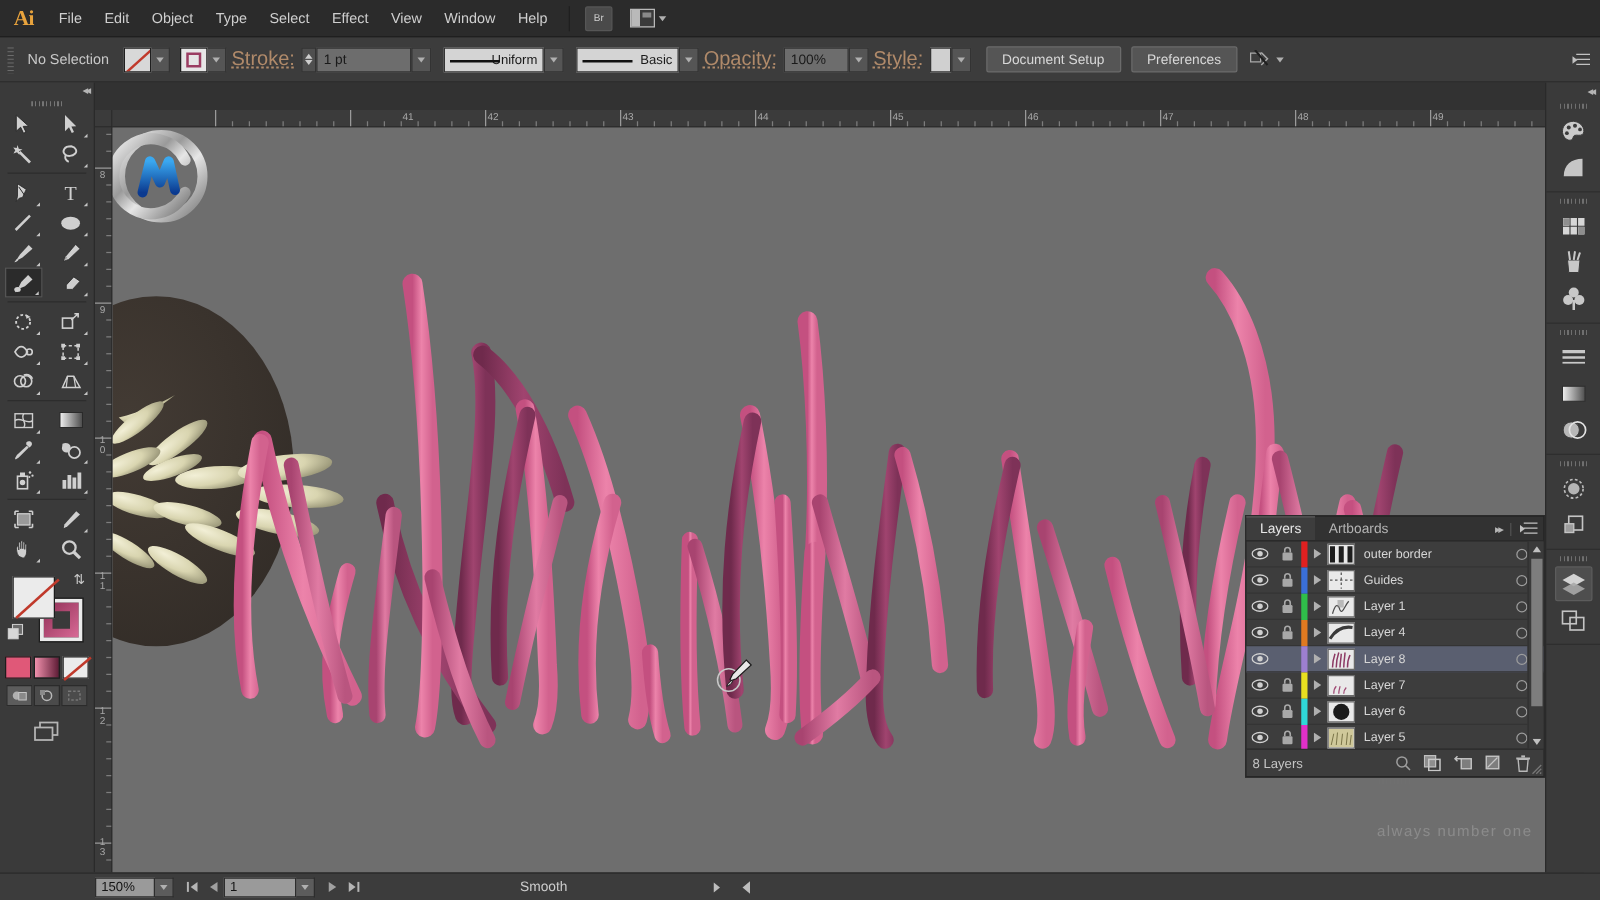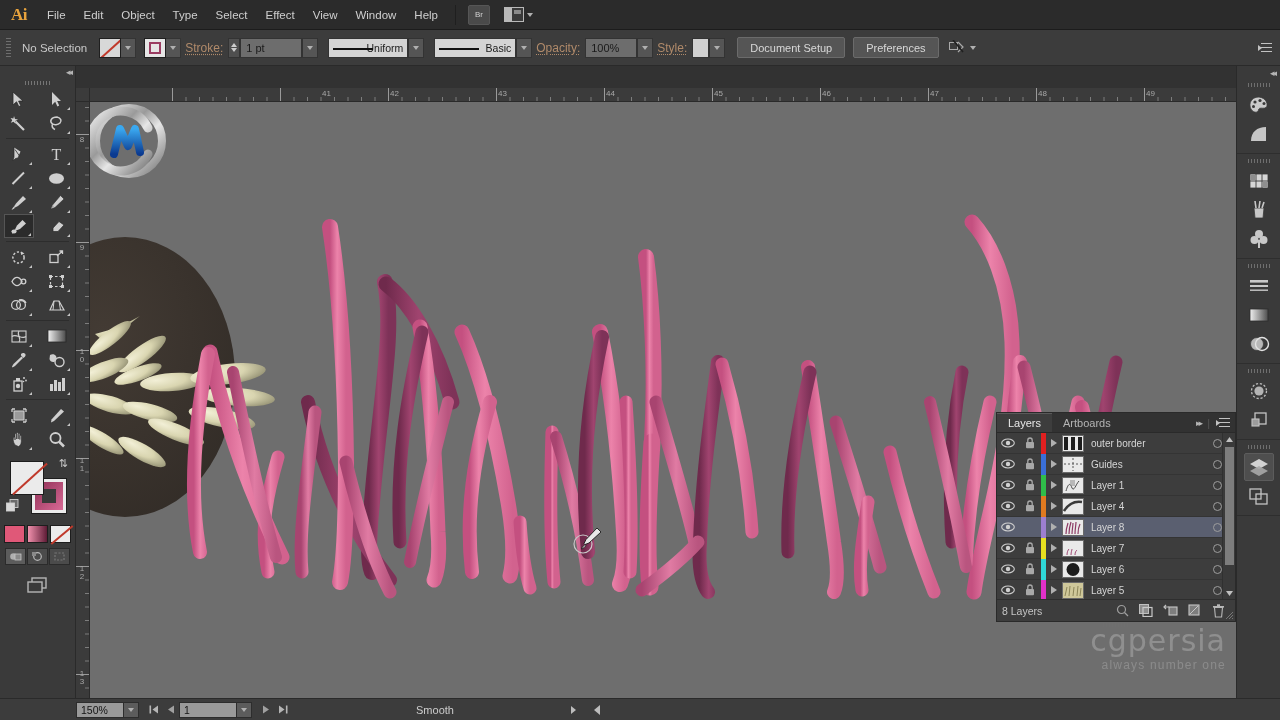"Stroke:" .lbl { font-size: 12px -> 16px }
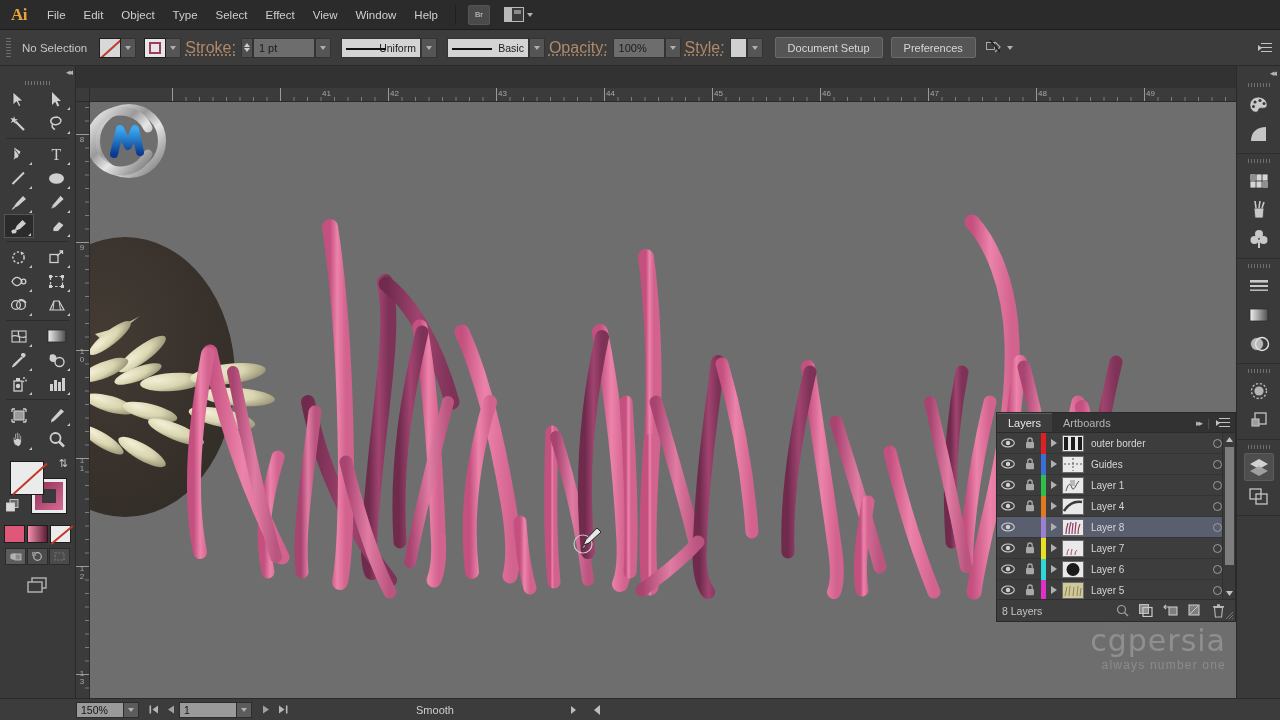"1 pt" .field.wide { width: 62px -> 76px }
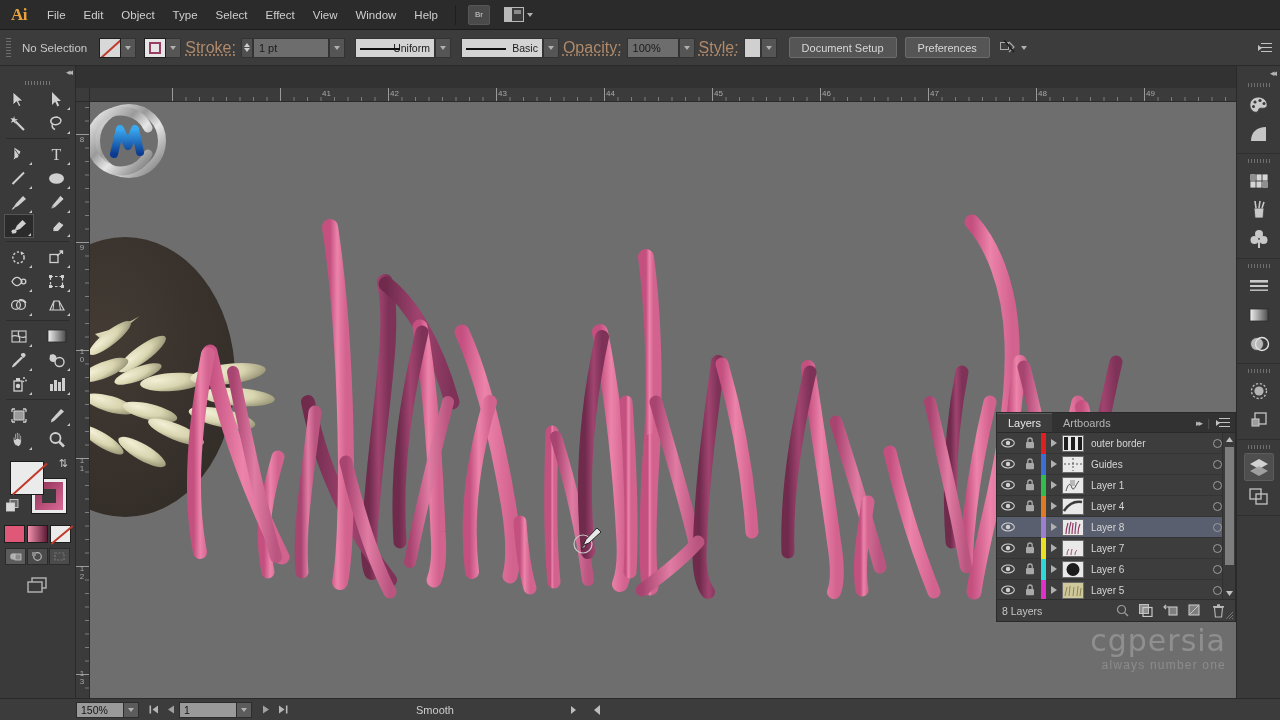"cgpersia" div.wm-main { html: <div>cgpersia</div> -> none }
